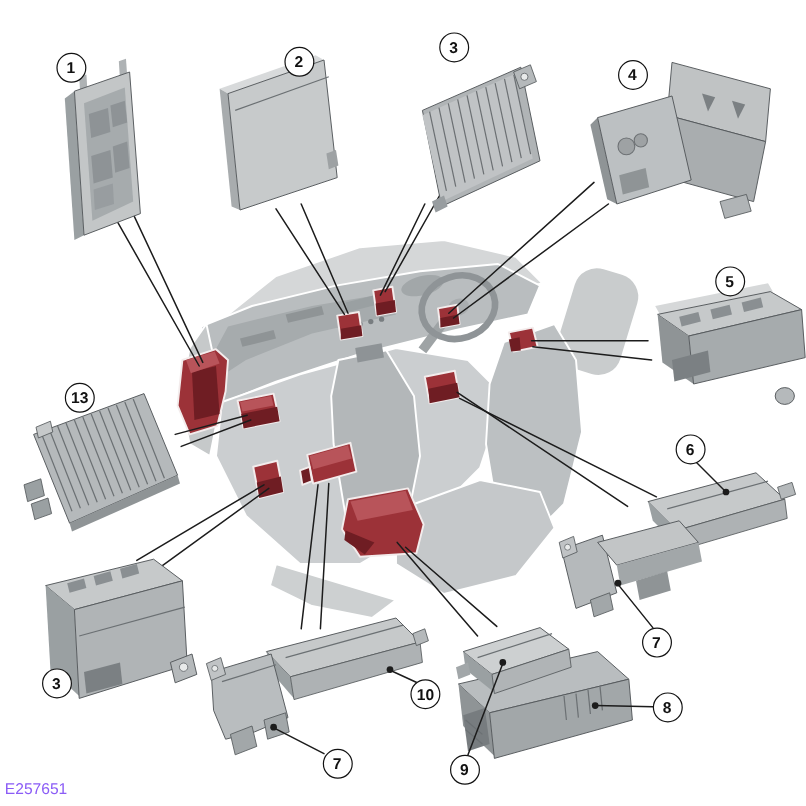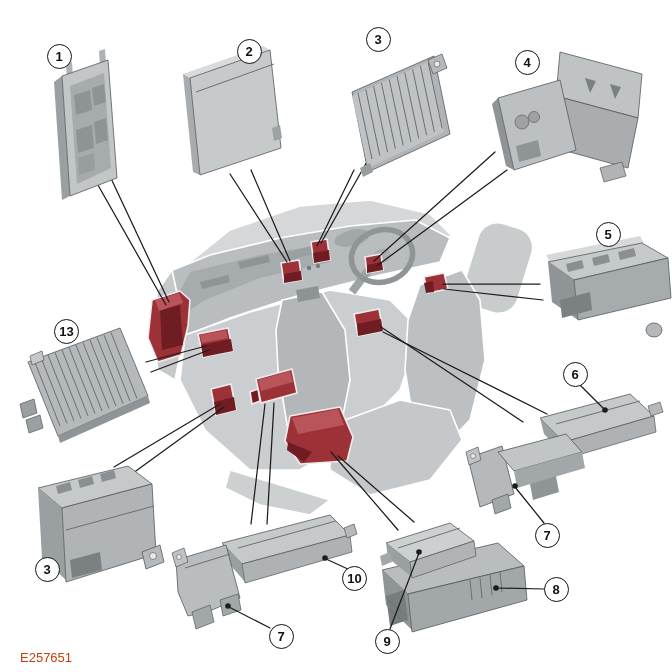"E257651" .fig-label { color: #c2410c -> #8b5cf6; left: 20px -> 4px }
